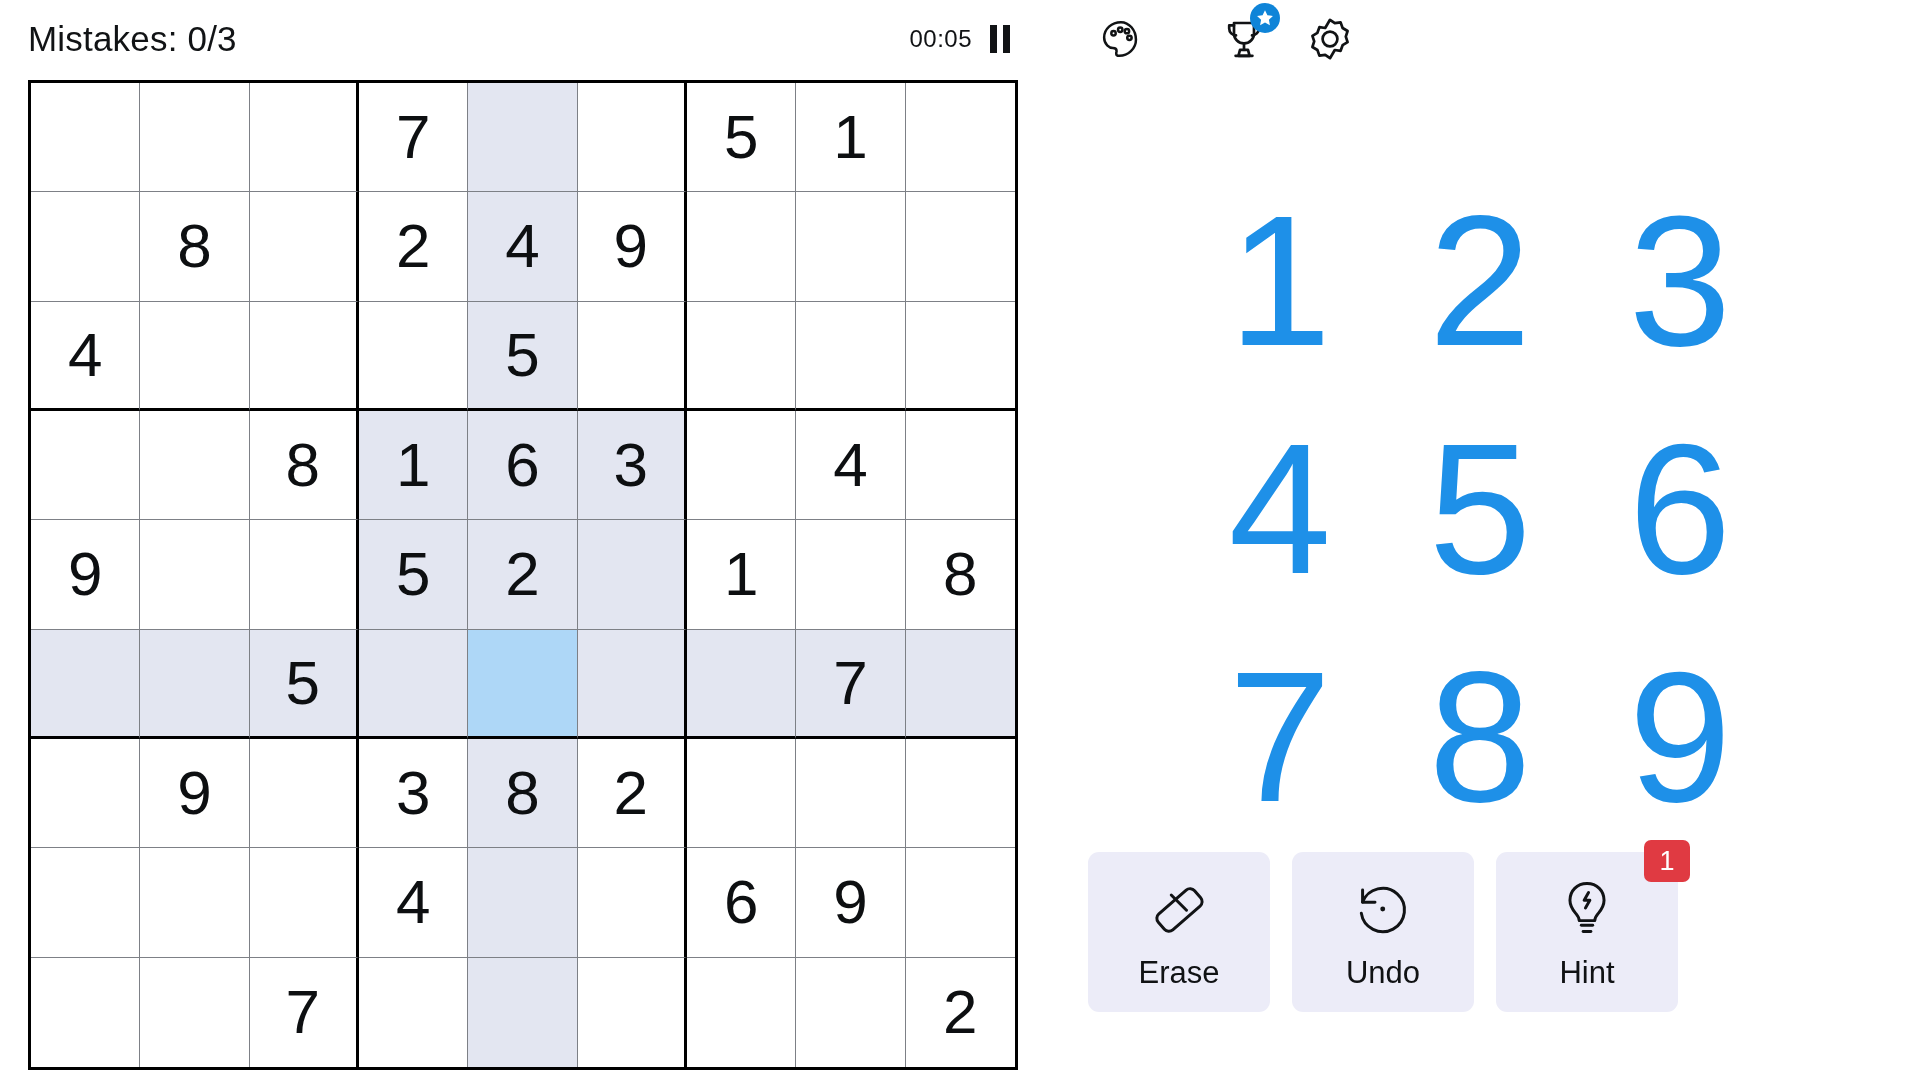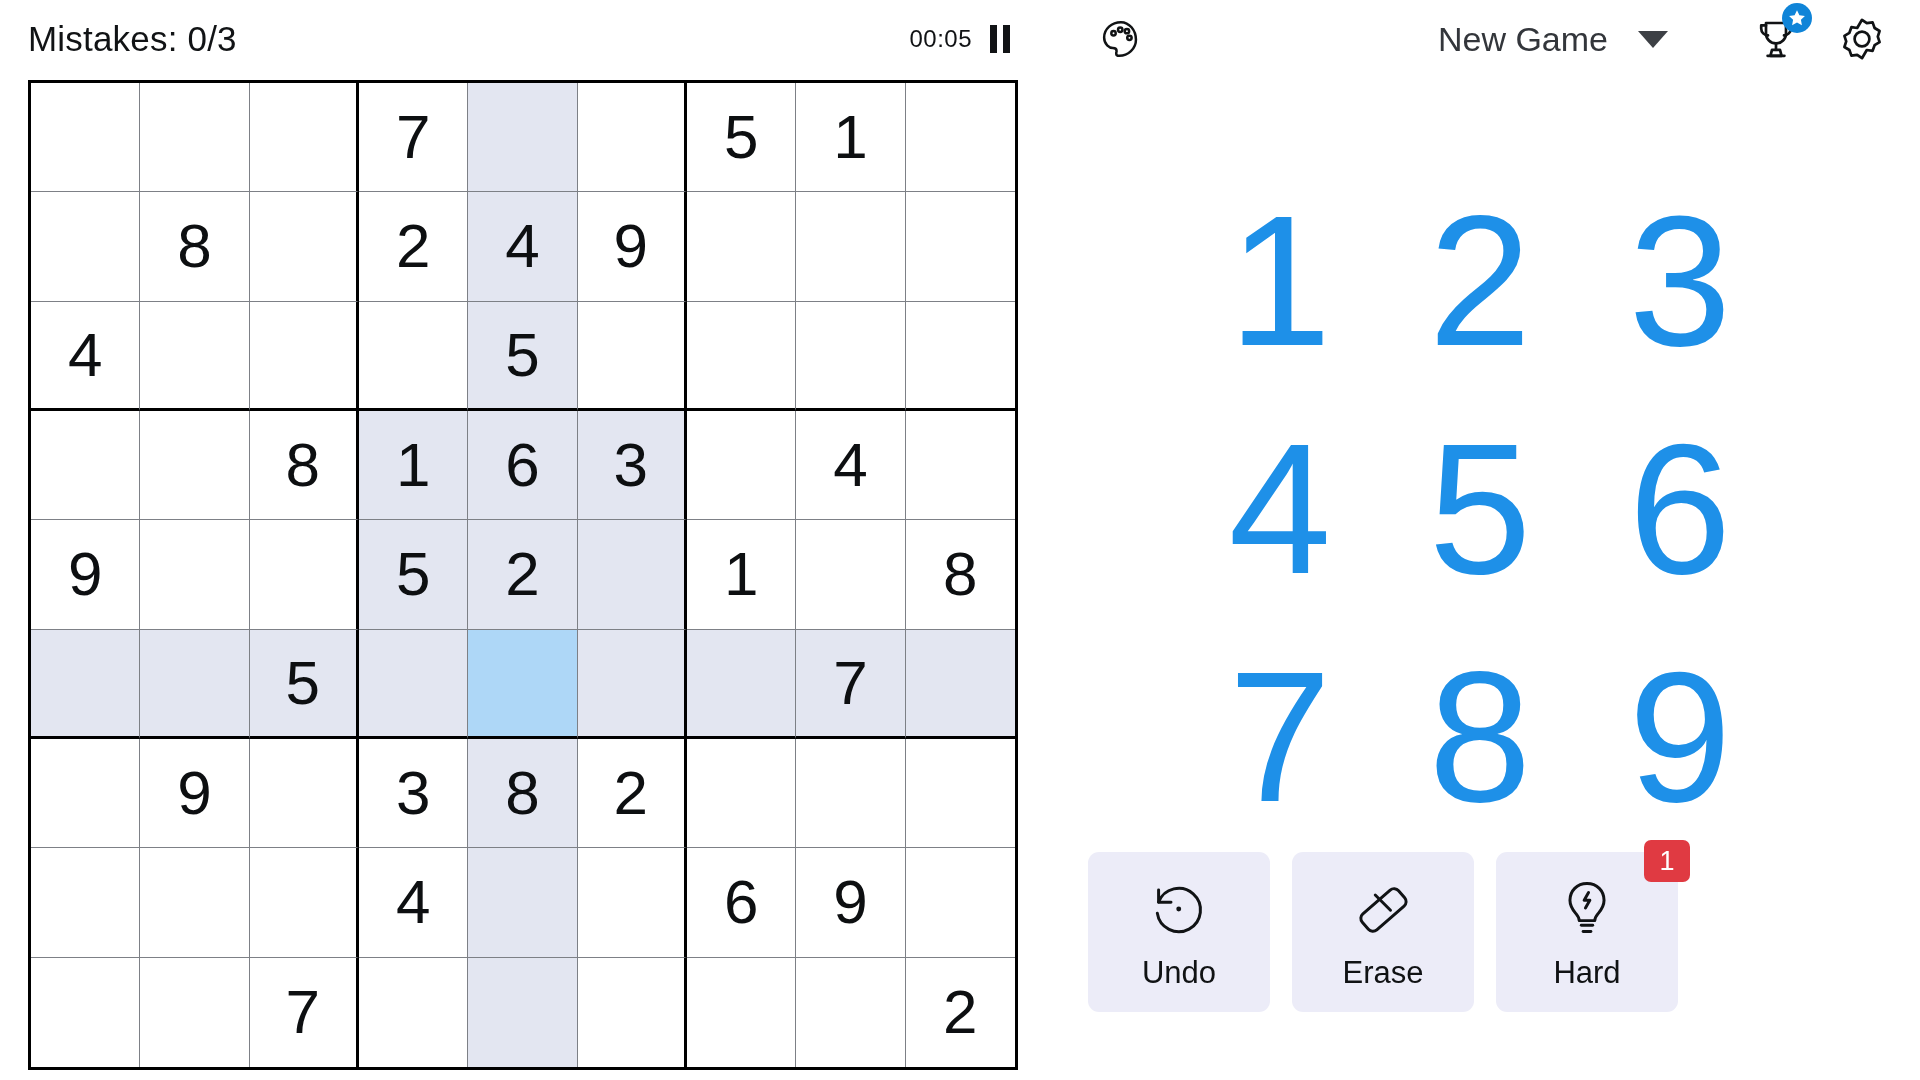"New Game" div { html: <div> <span>New Game</span> <span></span> </div> -> none }
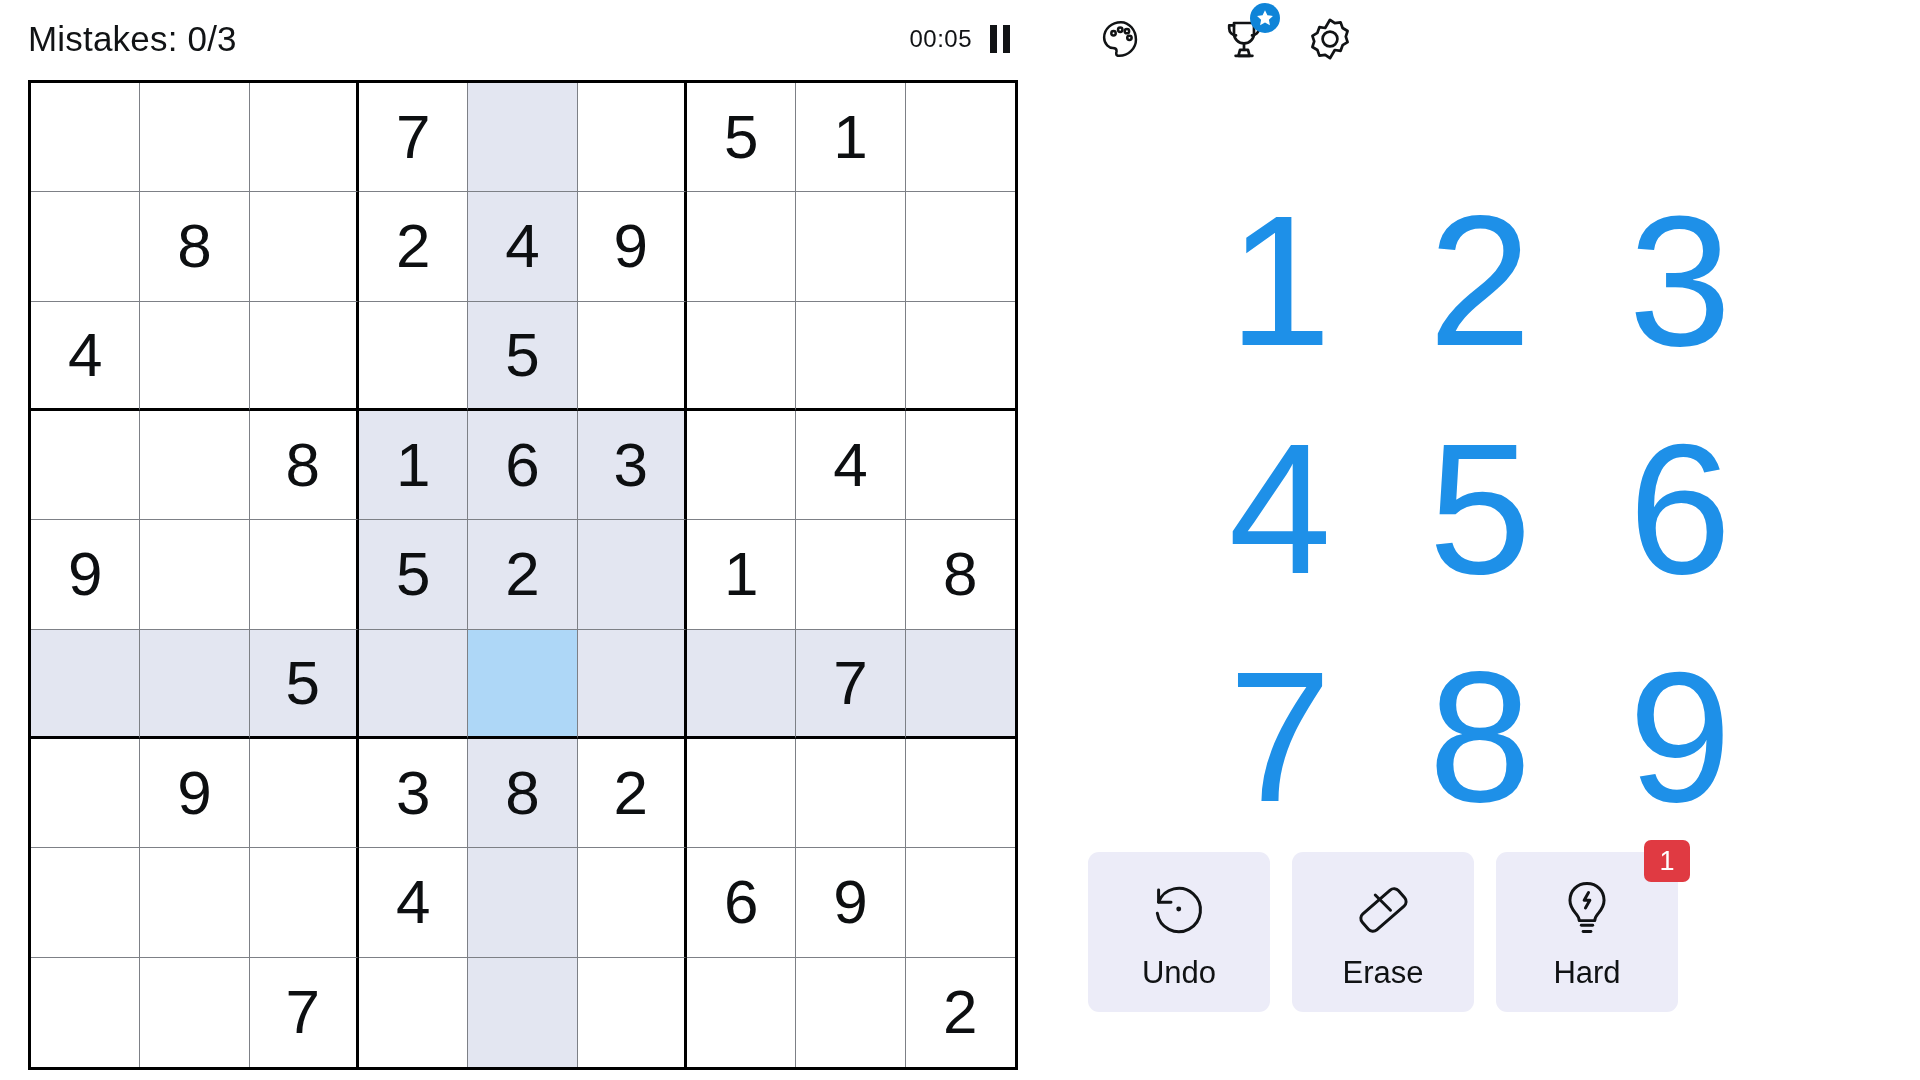"Undo" div.action { order: before "Erase" -> after "Erase" }
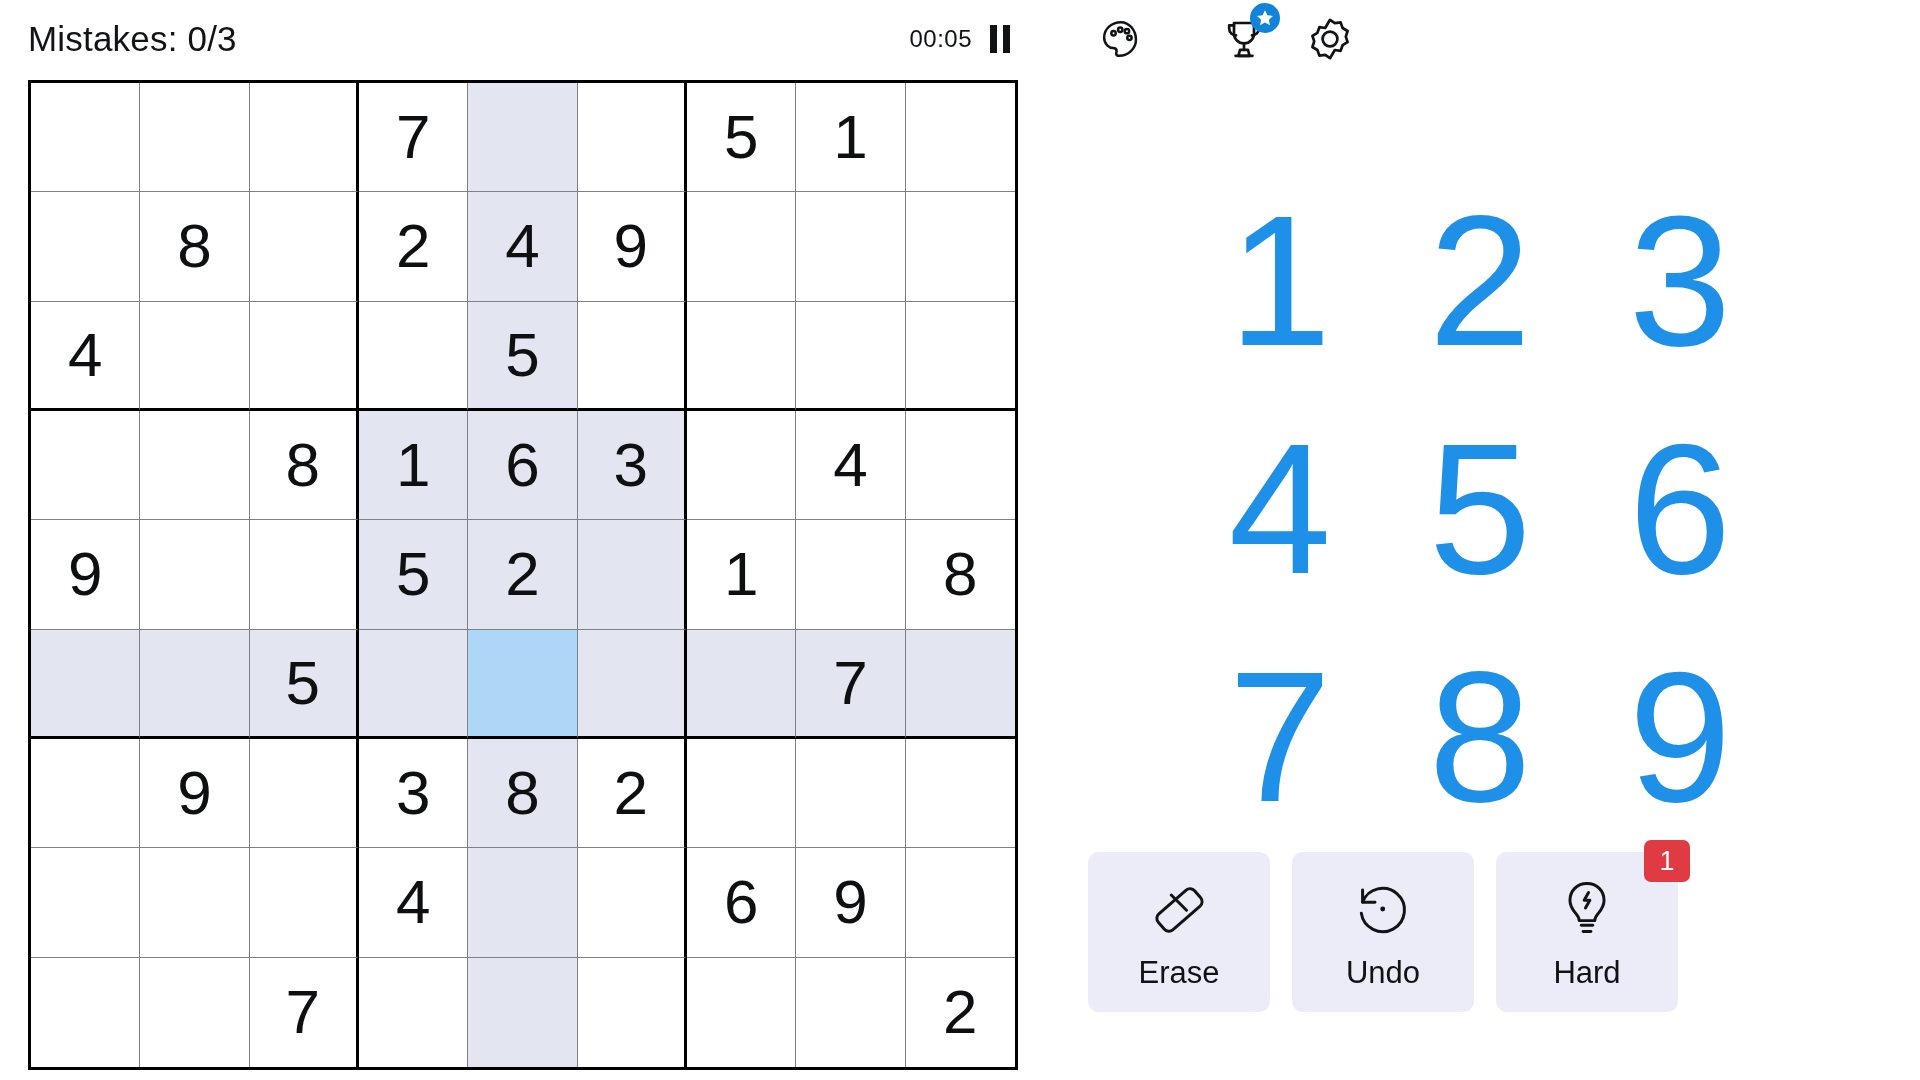"Hard" div.action-label { text: Hard -> Hint }
